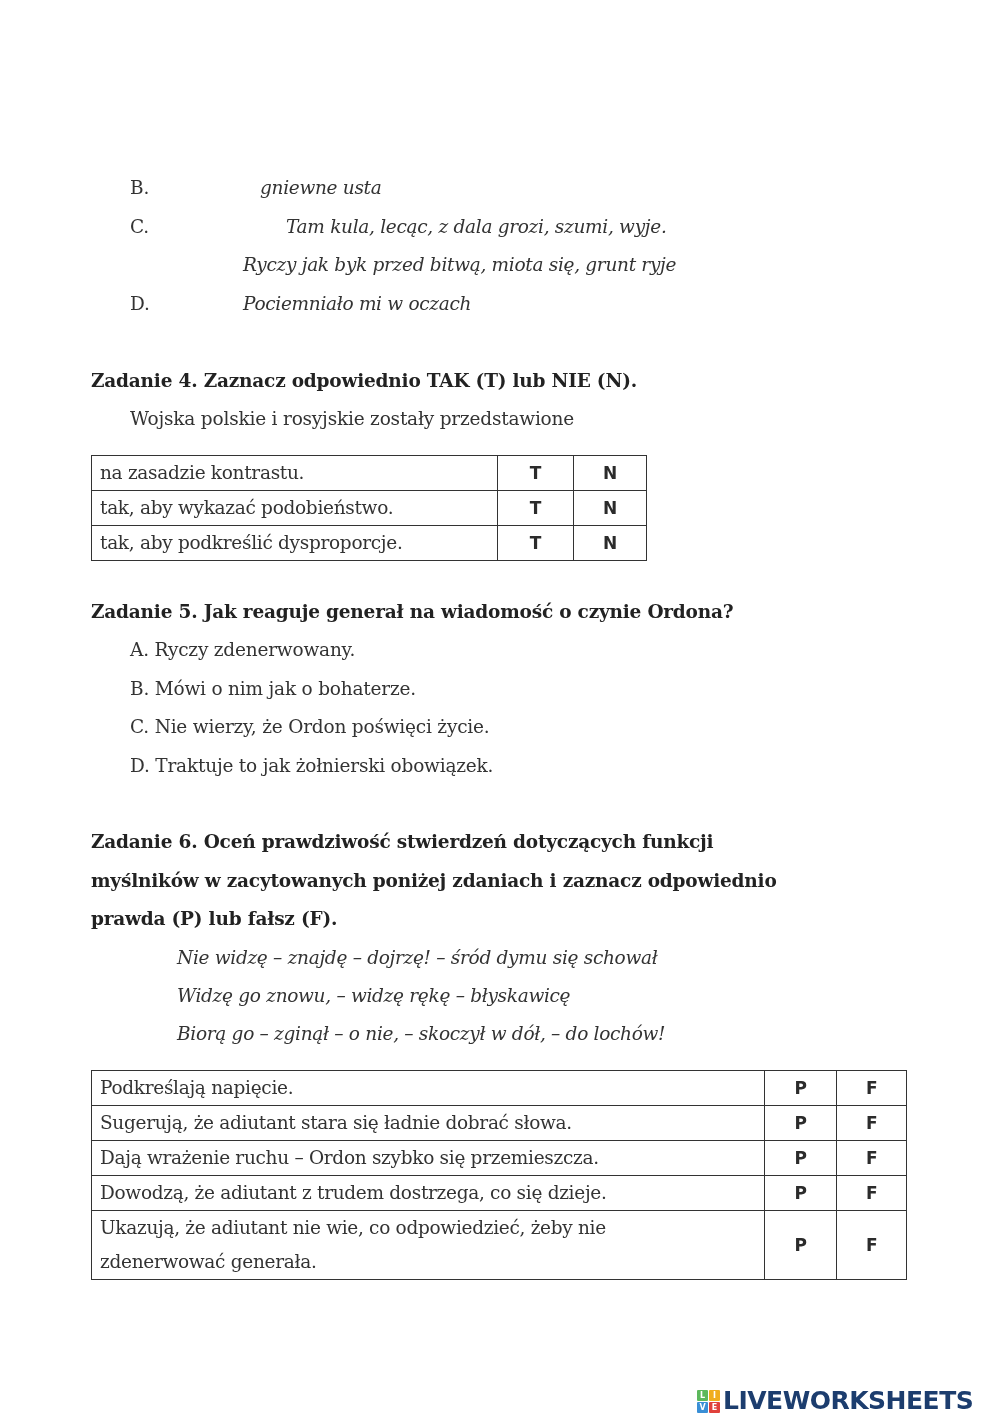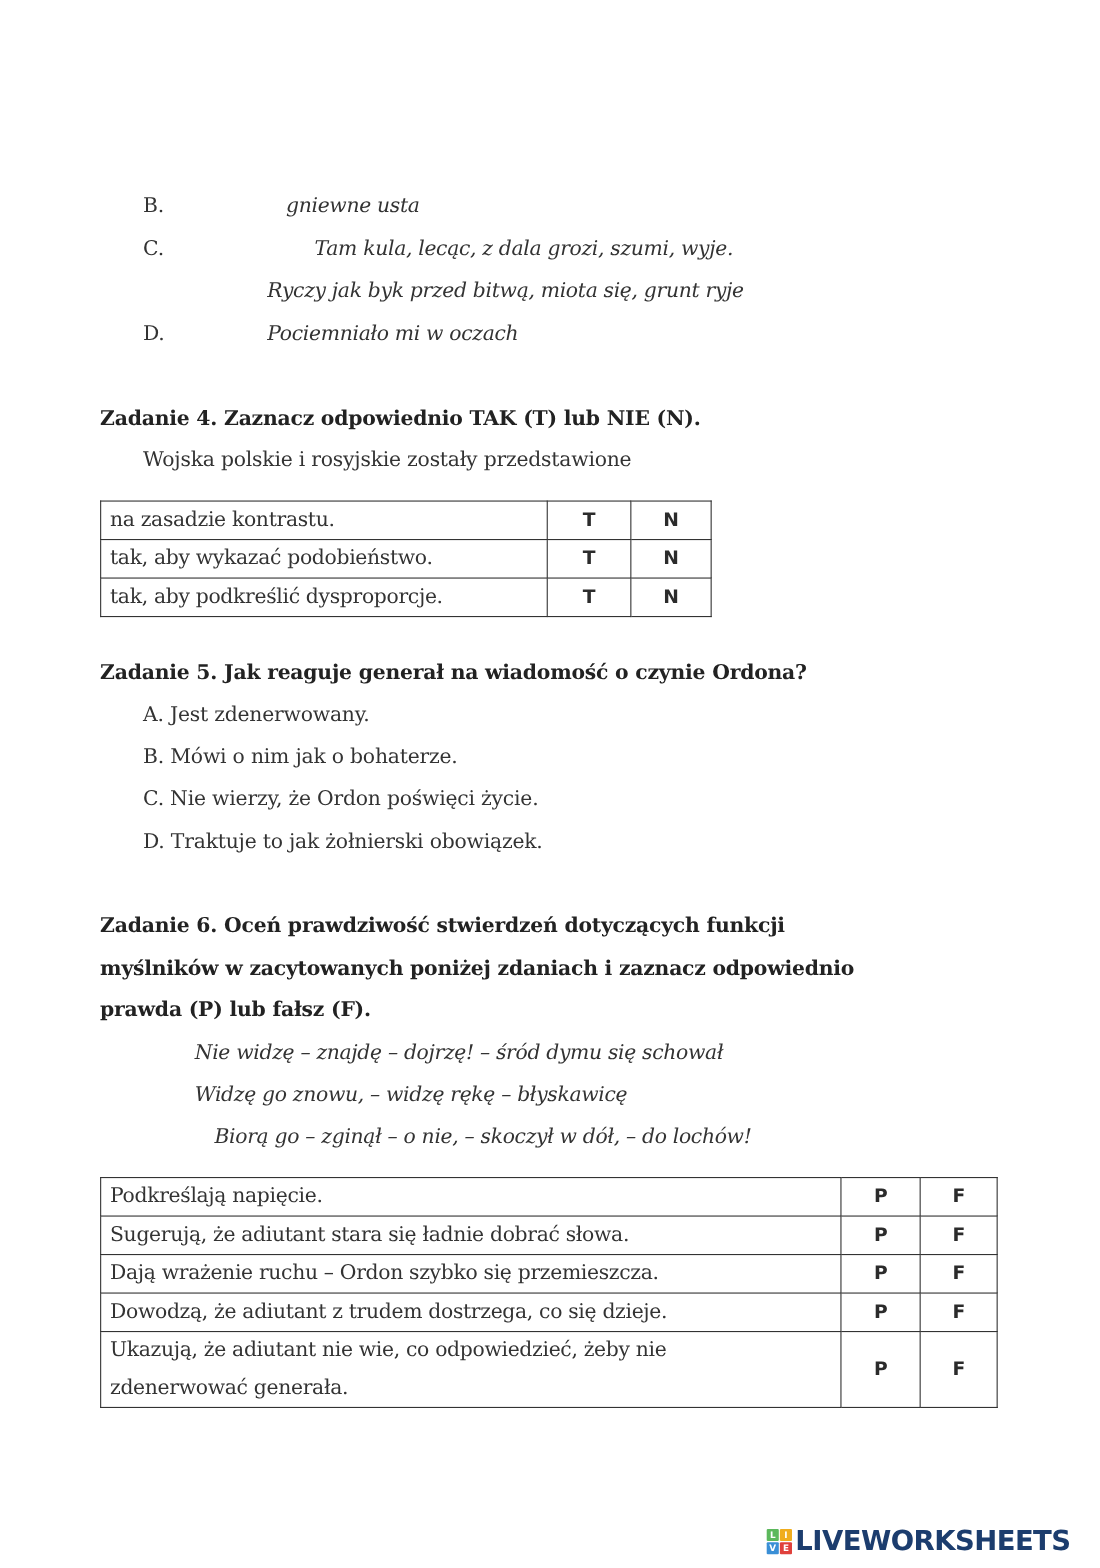"A. Jest zdenerwowany." div.abs { text: Jest -> Ryczy }
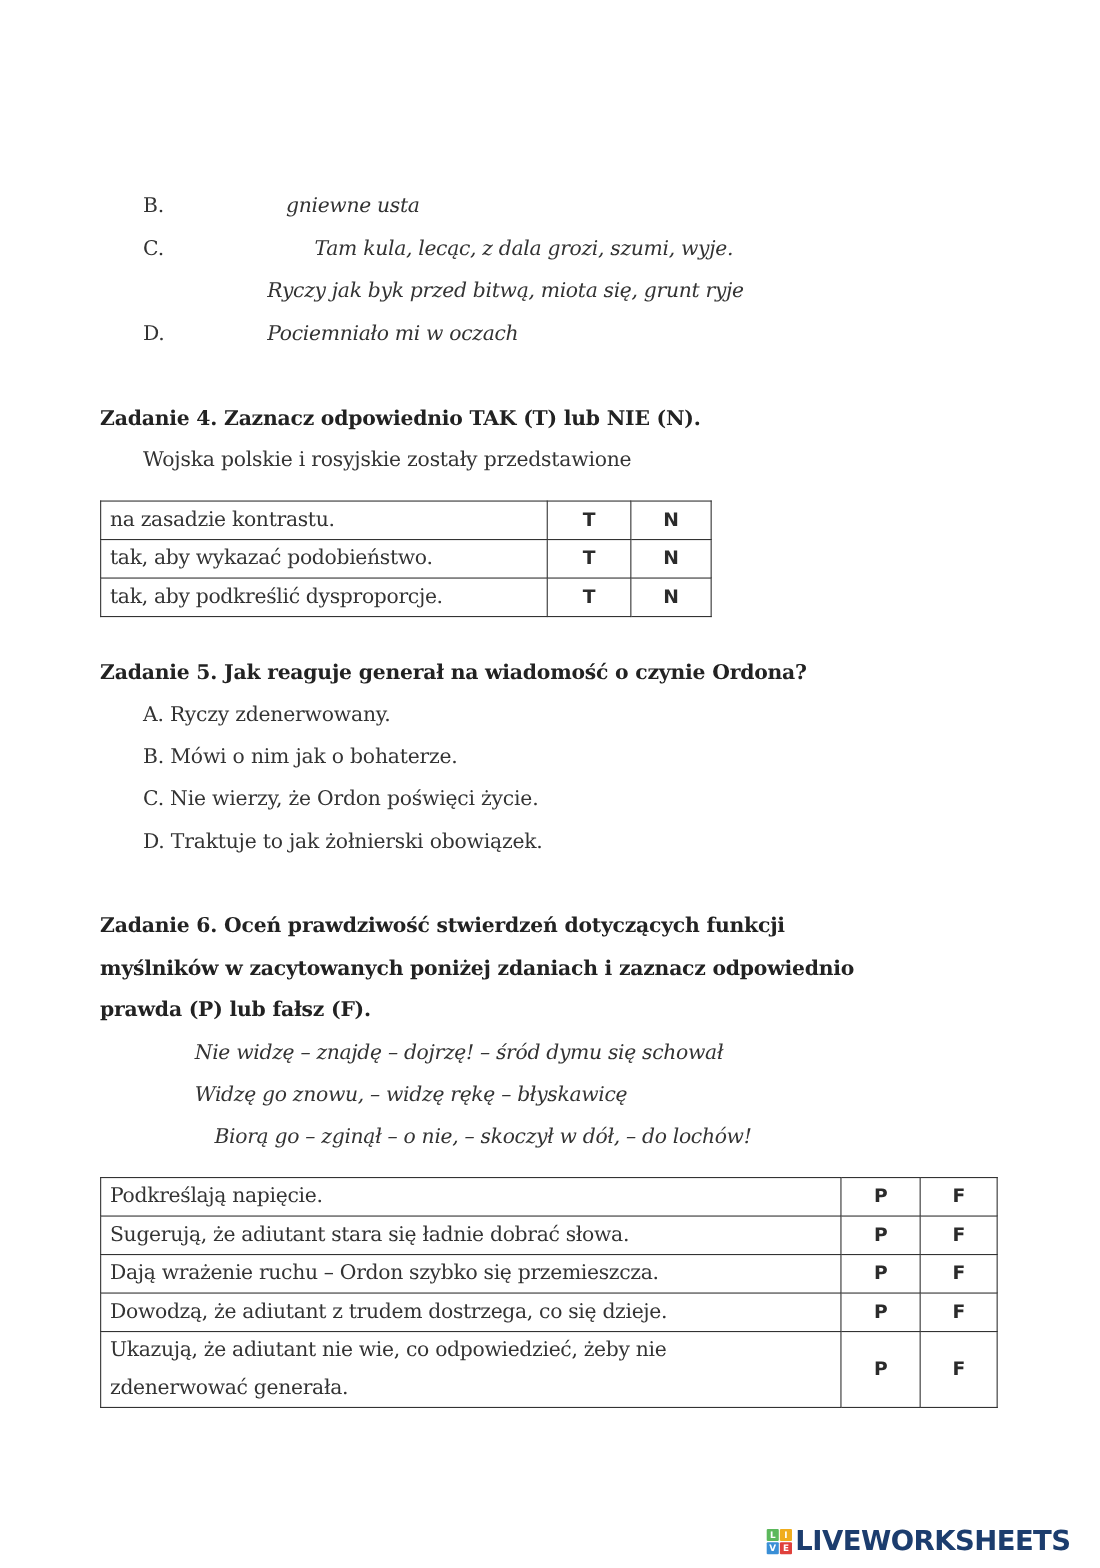"Biorą go – zginął –" div.abs { left: 195px -> 177px }
